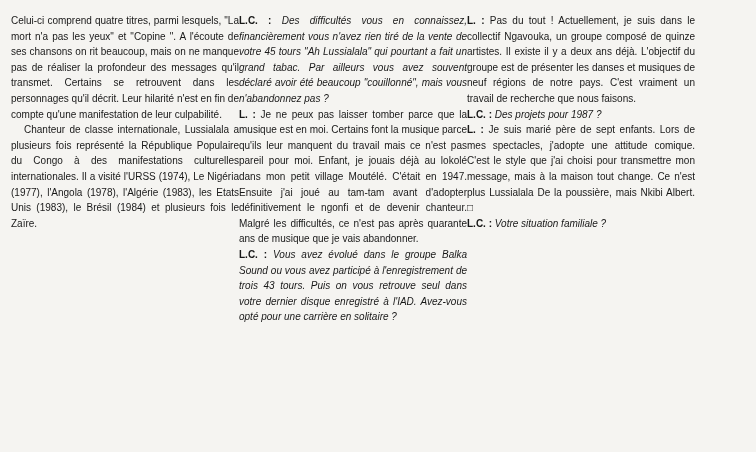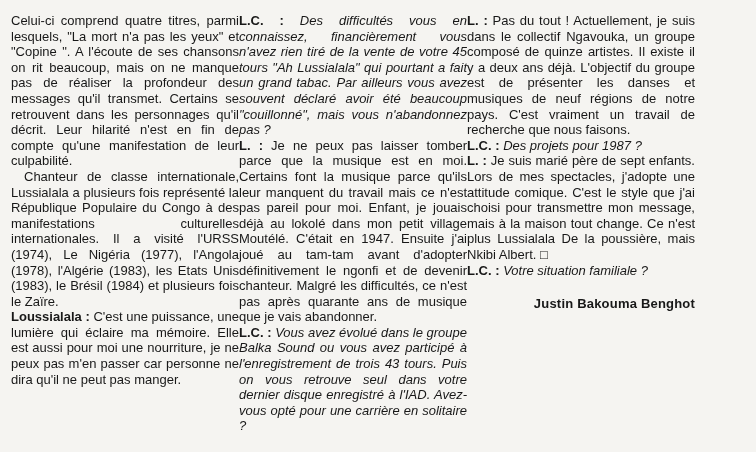"Celui-ci comprend quatre titres, parmi" .page { font-size: 13px -> 10px }
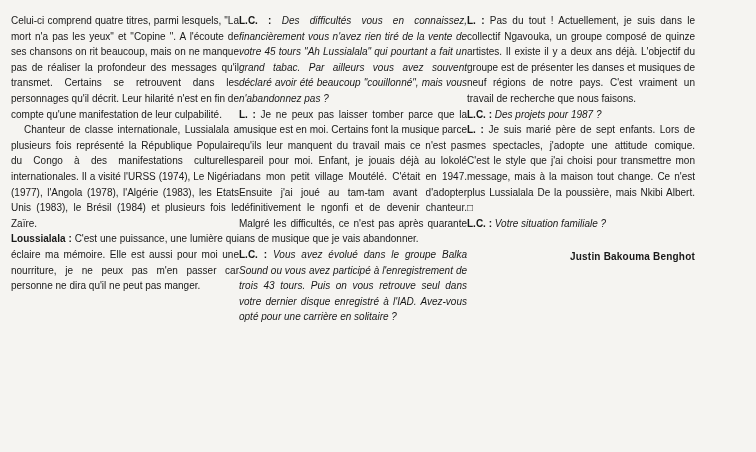"Loussialala : C'est une puissance," p { html: <p><span>Loussialala :</span> <span>C'est une puissance, une lumière qui éclaire ma mémoire. Elle est aussi pour moi une nourriture, je ne peux pas m'en passer car personne ne dira qu'il ne peut pas manger.</span></p> -> none }
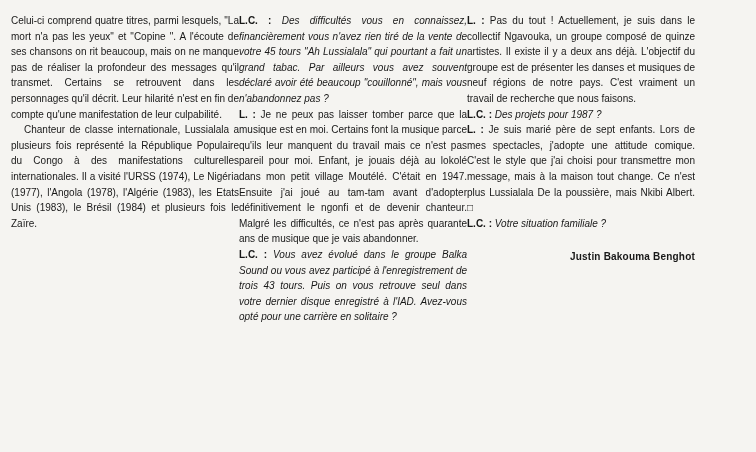"Justin Bakouma Benghot" p.byline { html: <p>Justin Bakouma Benghot</p> -> none }
